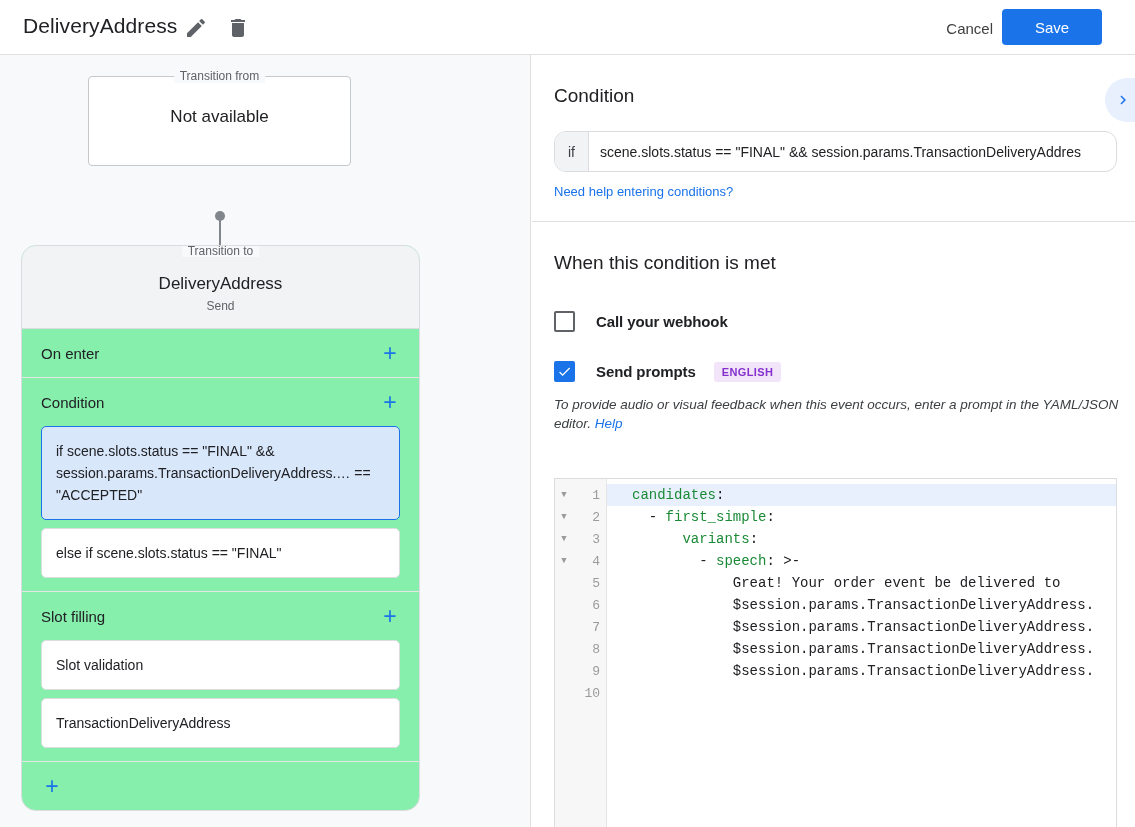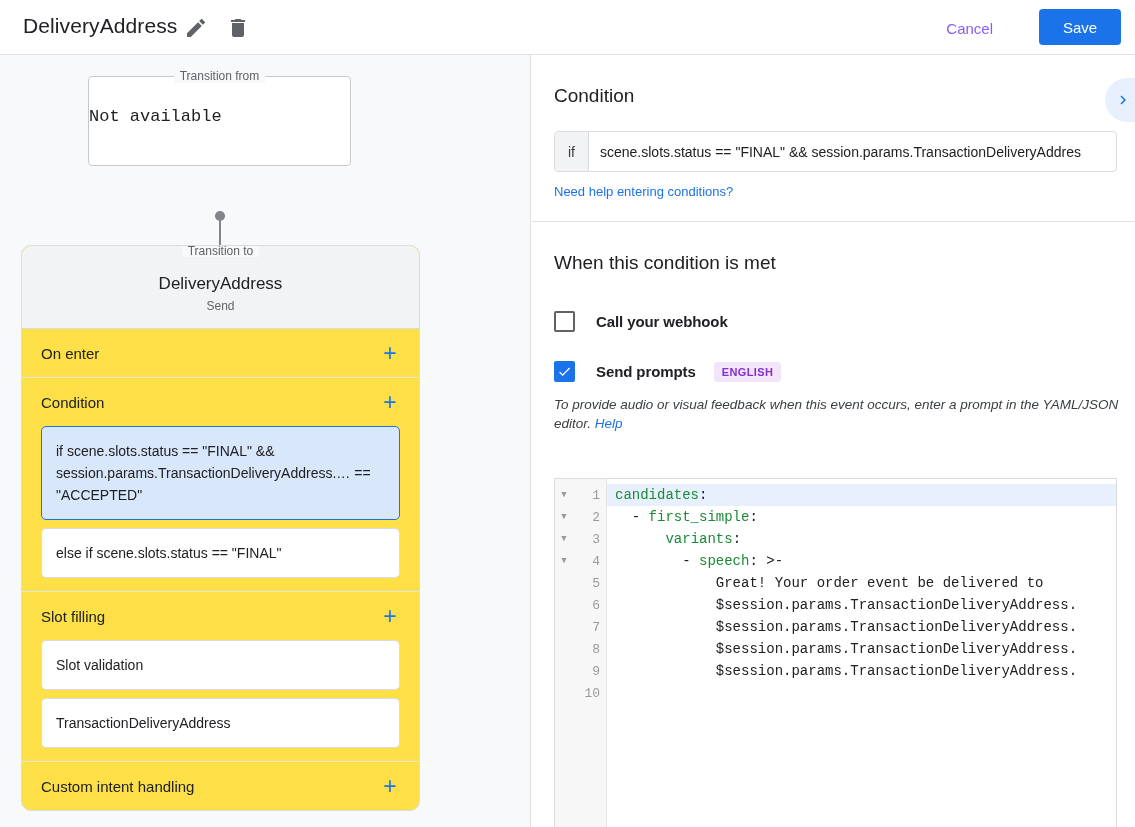"Cancel" #cancel-button { color: #8b5cf6 -> #404040 }
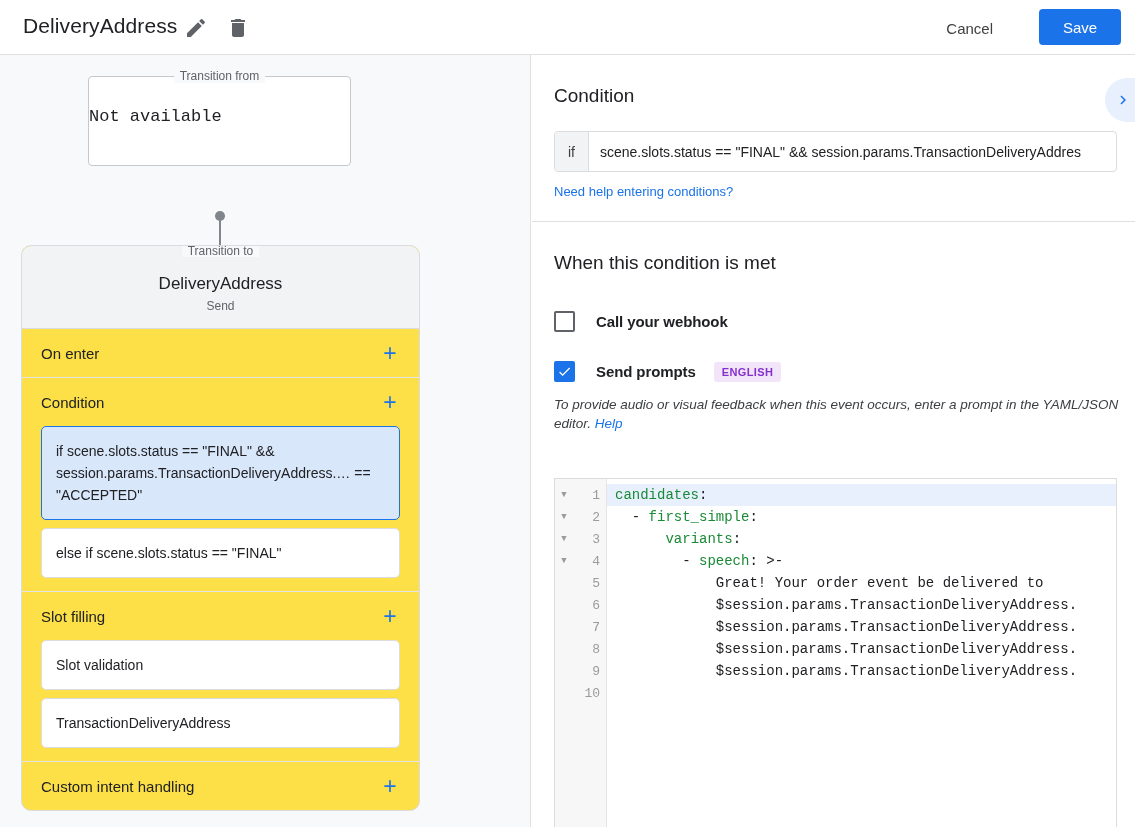"Save" #save-button { right: 14px -> 33px; width: 82px -> 100px }
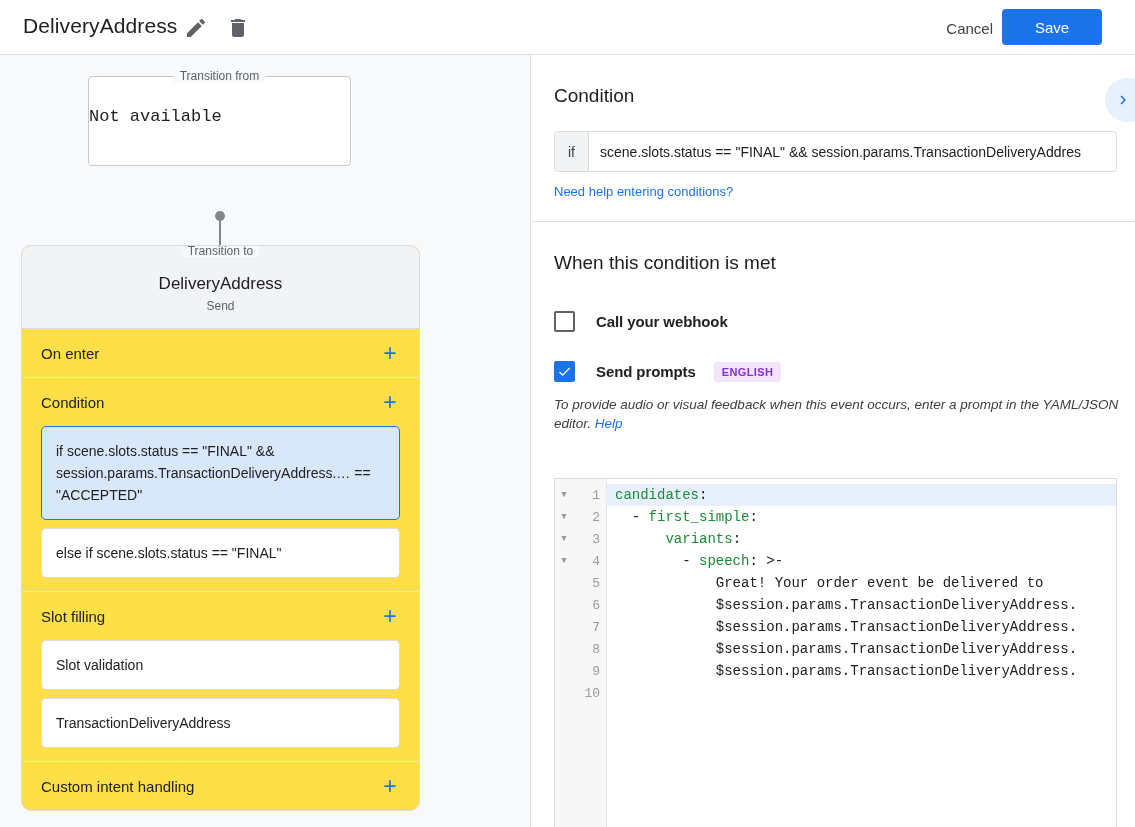"Not available" #transition-from-value { font-family: Liberation Mono, monospace -> none; text-align: left -> center }
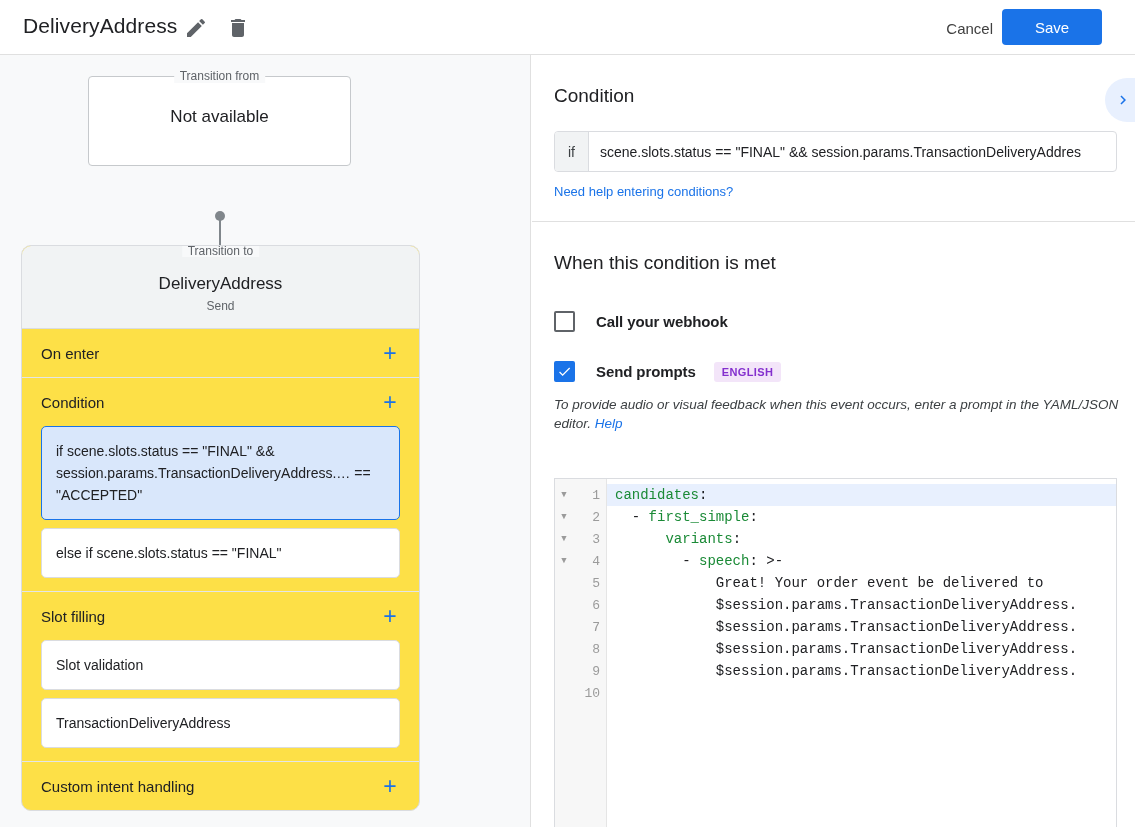"if" #condition-input-wrap { border-radius: 4px -> 12px }
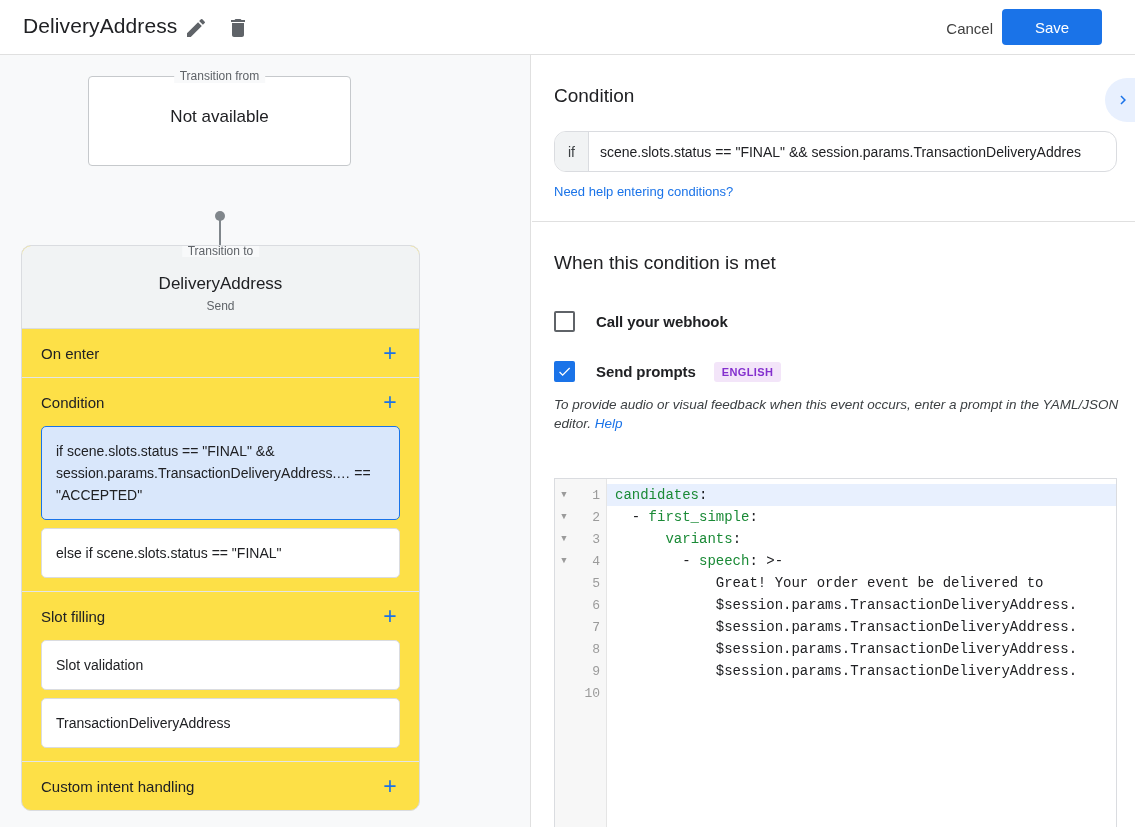"Transition to" #scene-card { background: #fde047 -> #86efac; border-radius: 10px -> 15px }
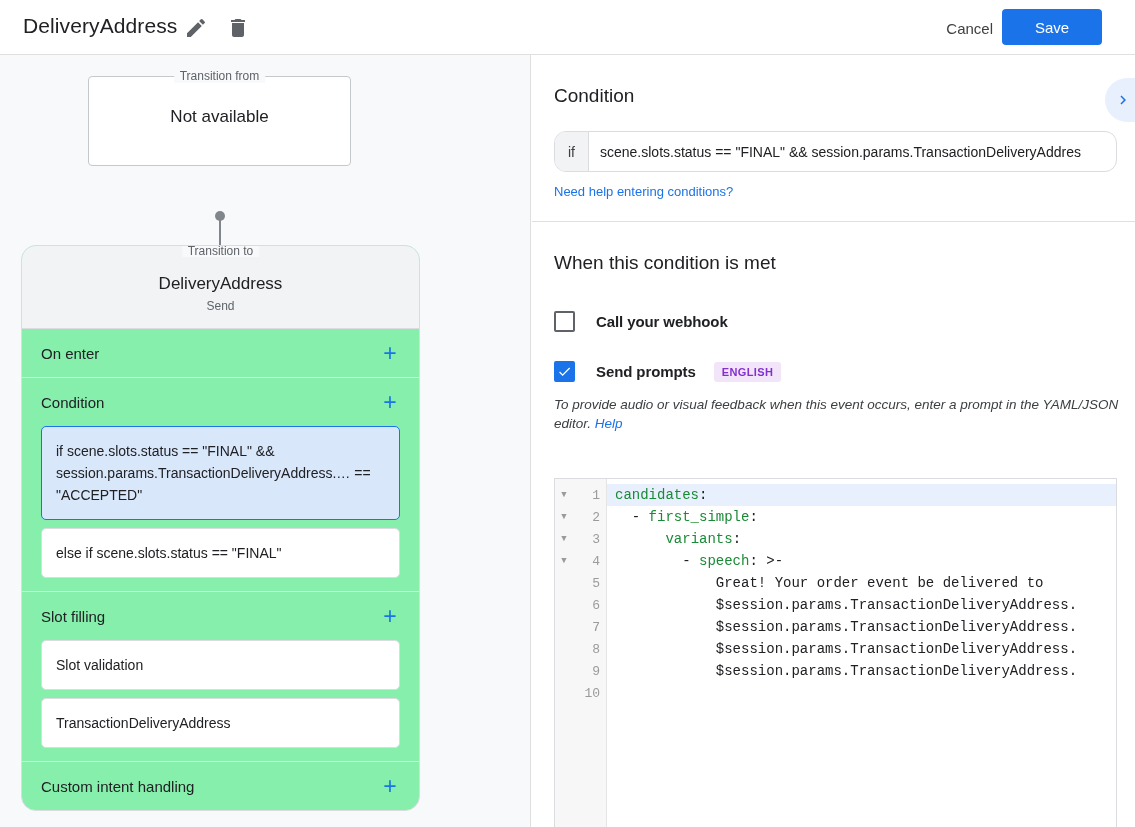"candidates:" .code-row { padding-left: 8px -> 25px }
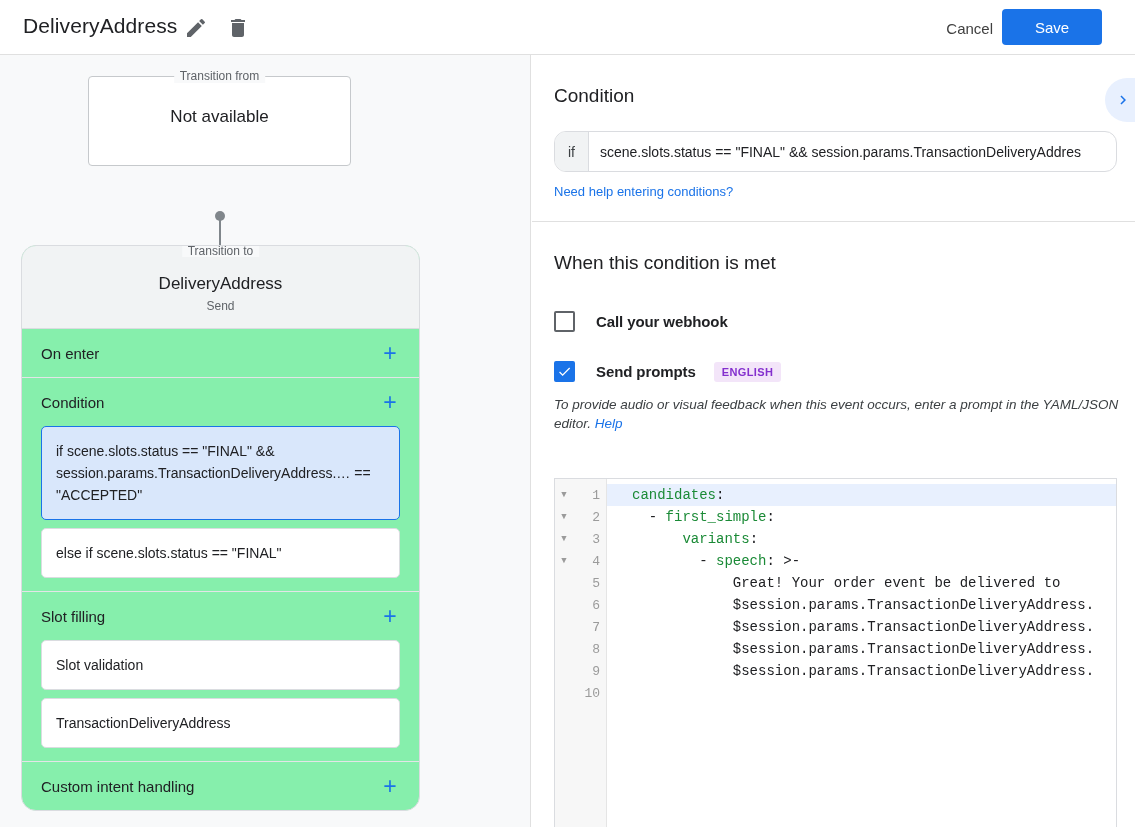"Custom intent handling" div.section-title { html: <div>Custom intent handling</div> -> none }
